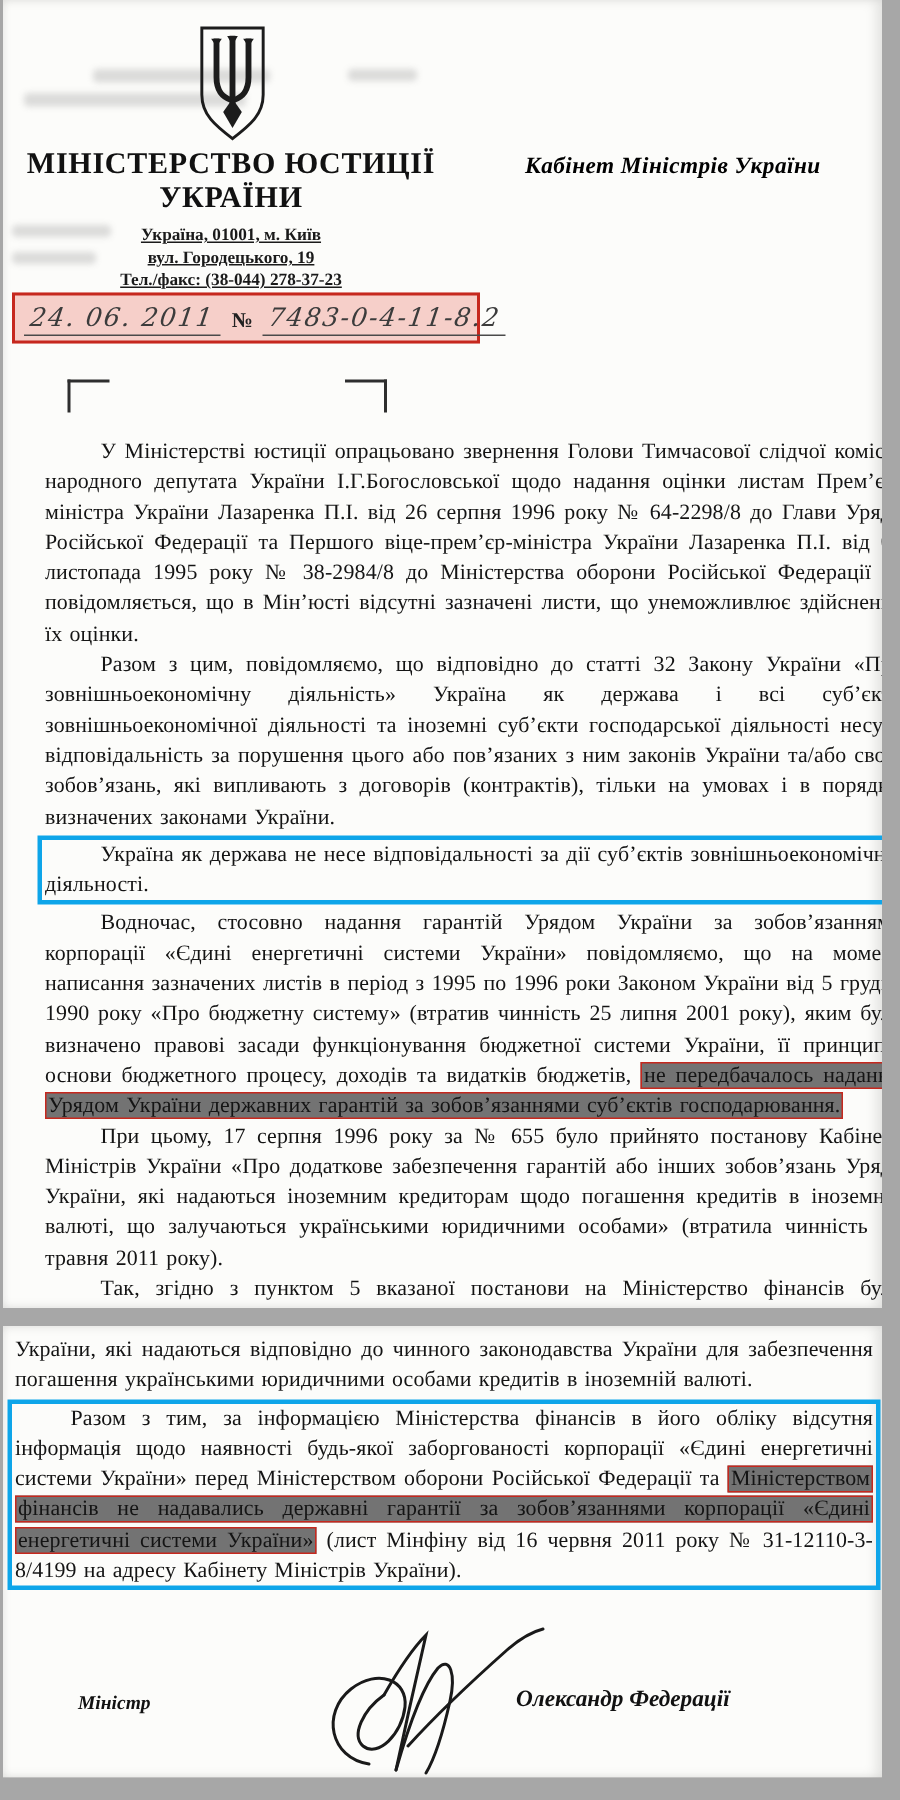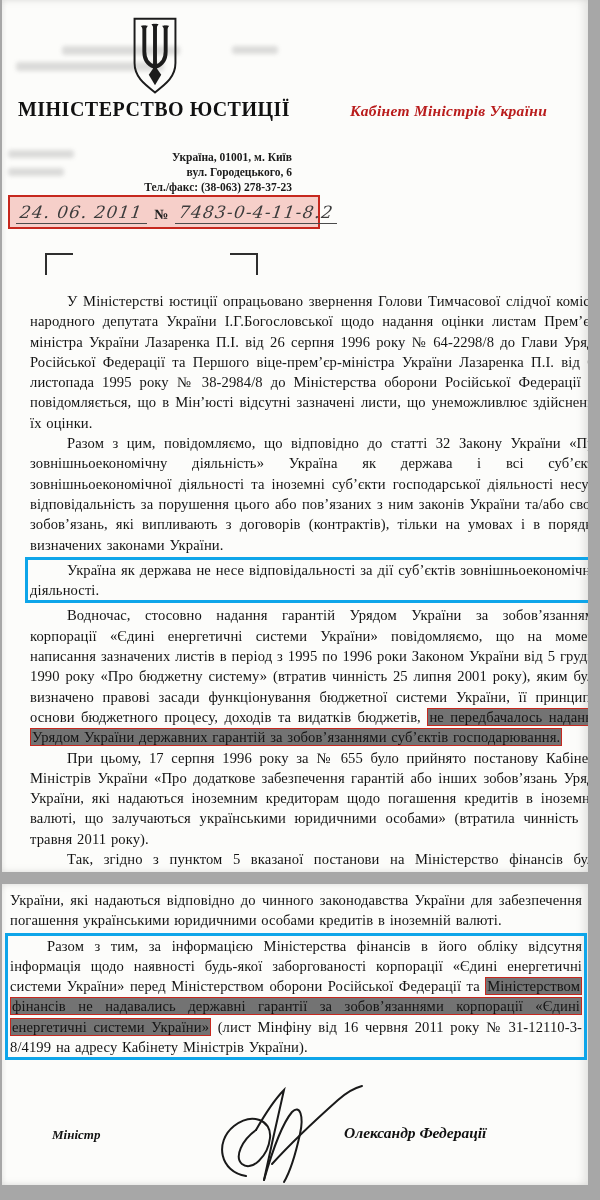"Кабінет Міністрів України" .recipient { color: #b91c1c -> #000000 }
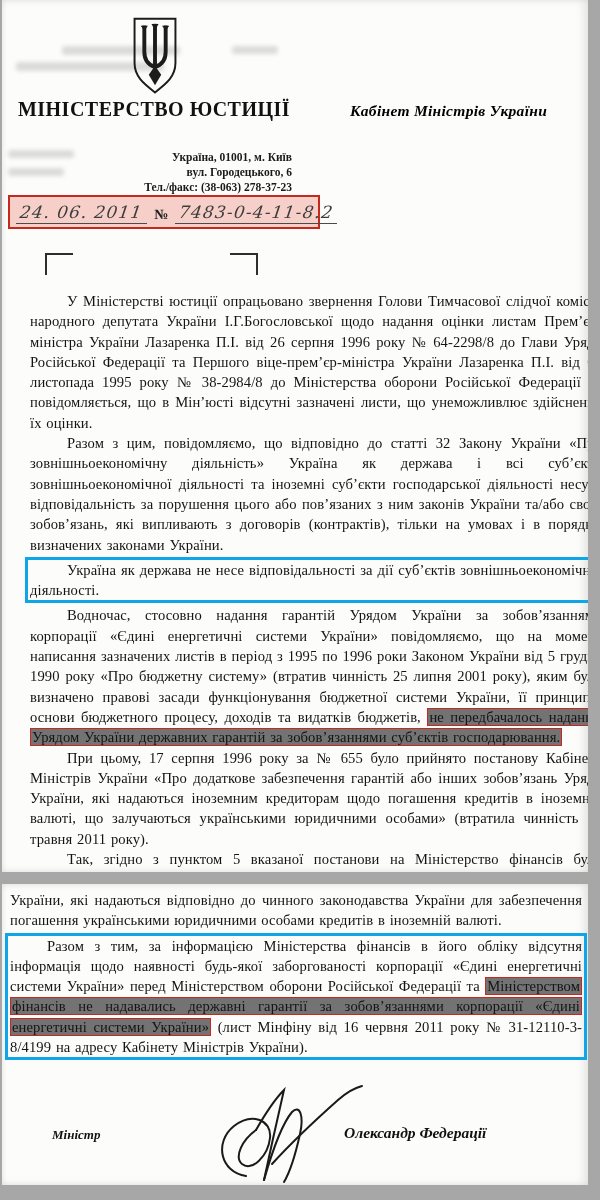"УКРАЇНИ" div { html: none -> <div>УКРАЇНИ</div> }
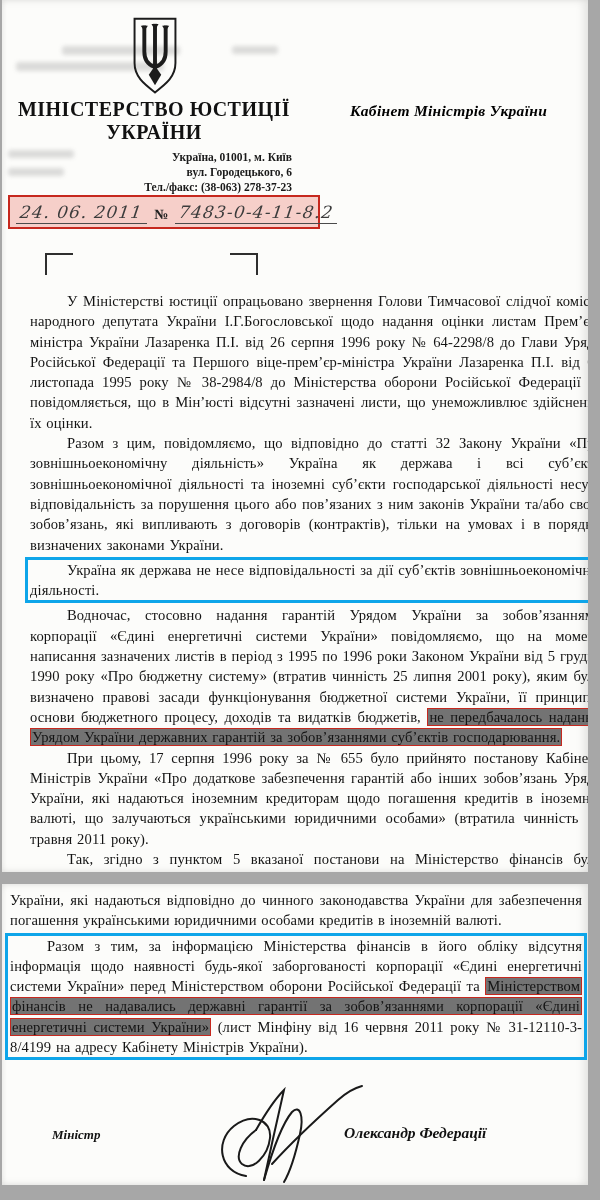"Україна, 01001, м. Київ" .ministry-address { text-align: right -> center; text-decoration: none -> underline }
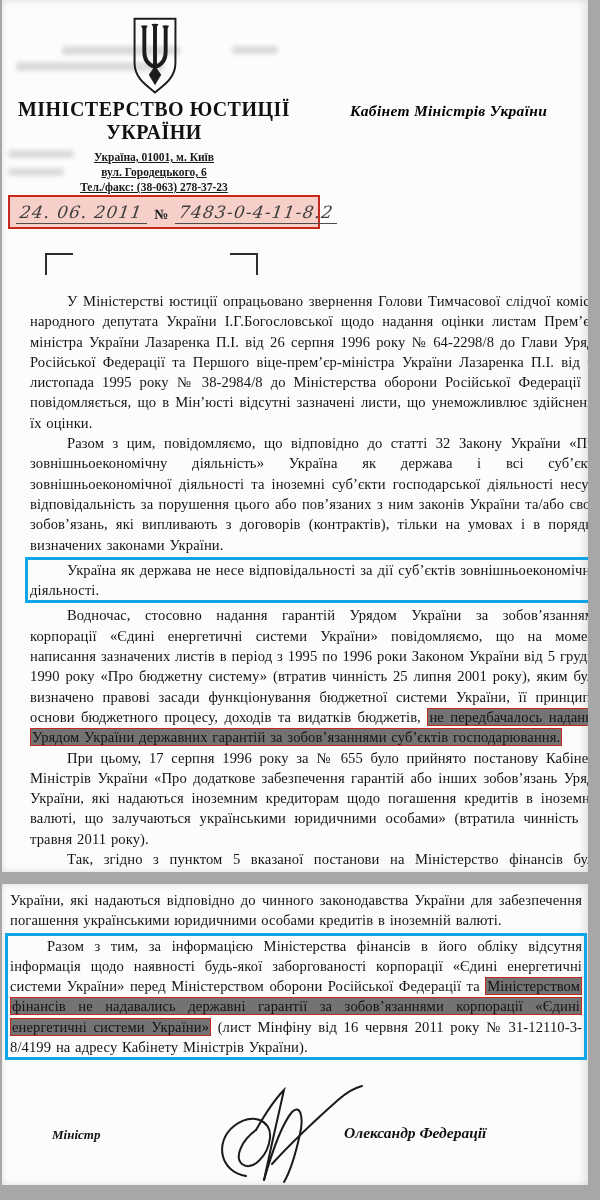"вул. Городецького, 6" div { text: 6 -> 19 }
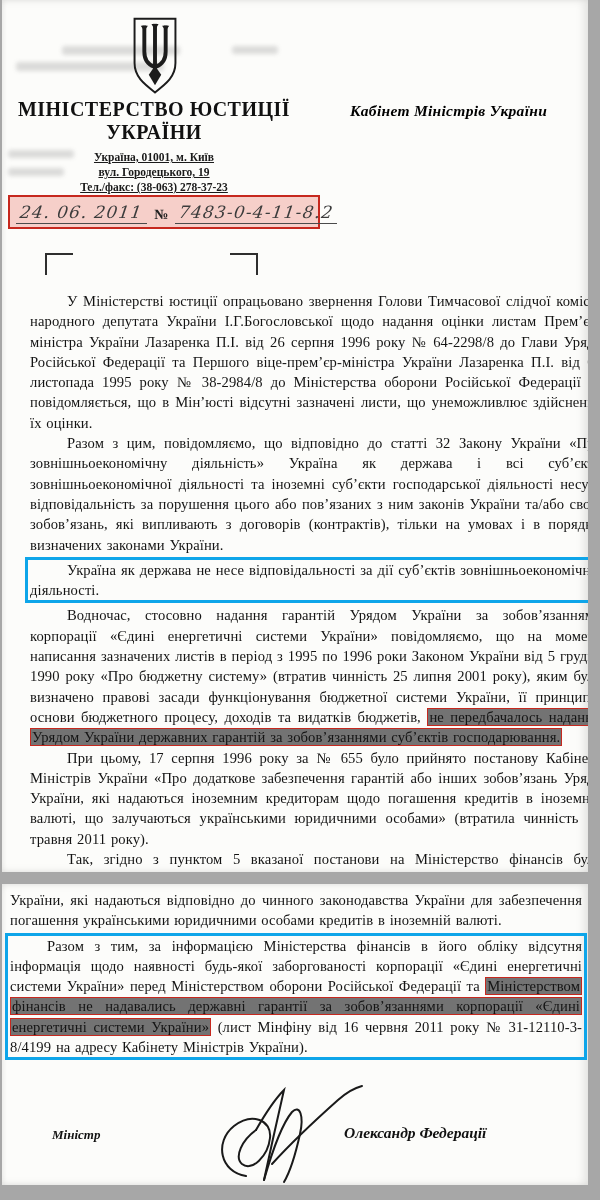"Тел./факс: (38-063) 278-37-23" div { text: 38-063 -> 38-044 }
